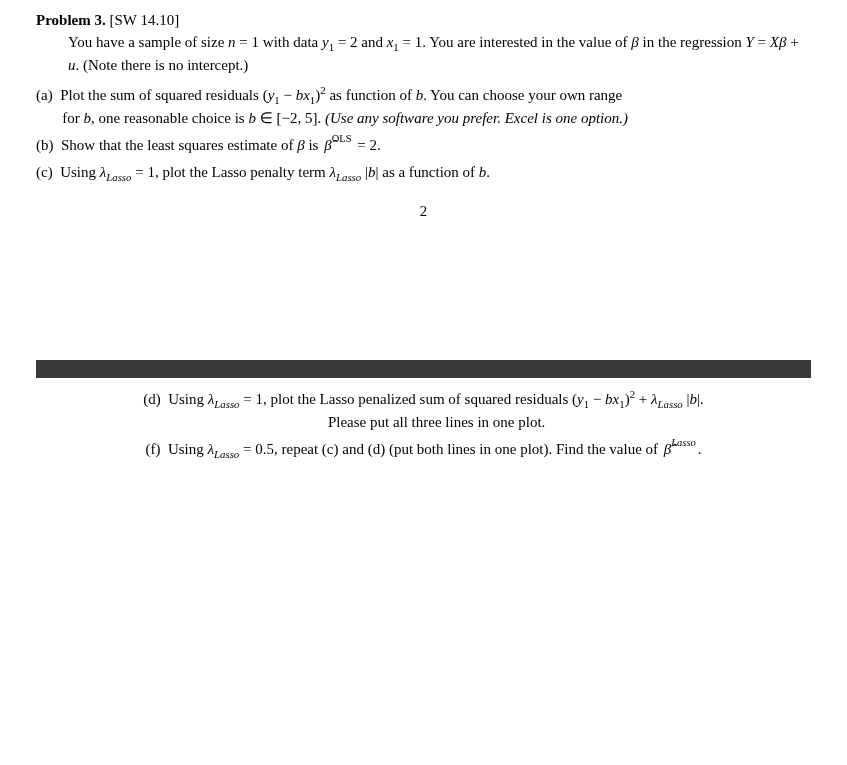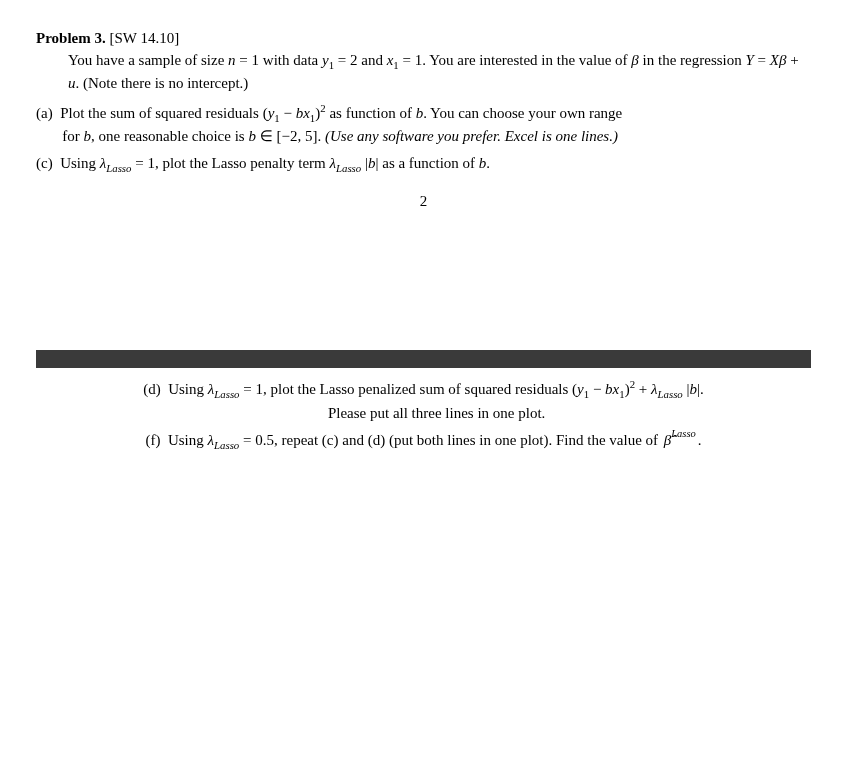"Problem 3. [SW 14.10]" .page { padding: 30px 36px 18px 36px -> 12px 36px 18px 36px }
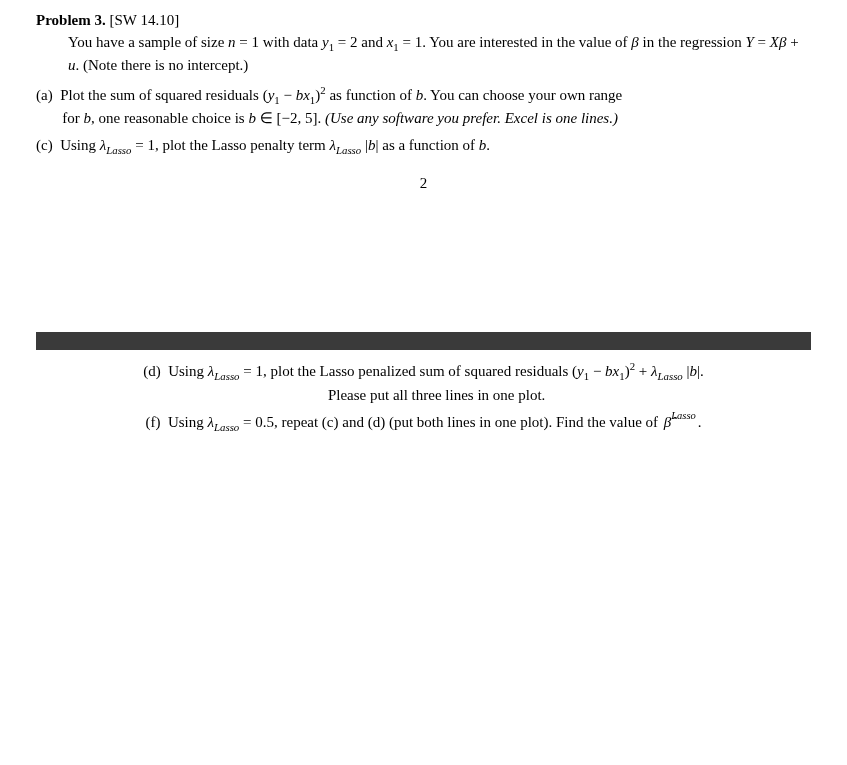"(Use any software you prefer." span.italic { text: lines -> option }
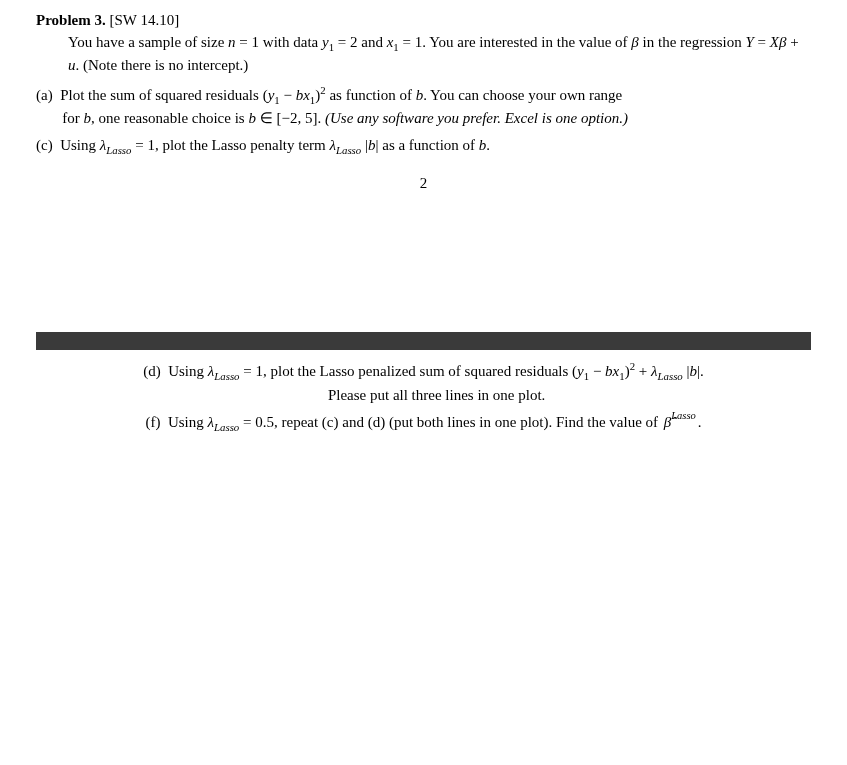"(b) Show that the least" div.part { html: none -> <div> <span>(b)</span>&nbsp;&nbsp;Show that the least squares estimate of <span>β</span> is <span> <span>β̂</span><sup>OLS</sup> </span> = 2. </div> }
